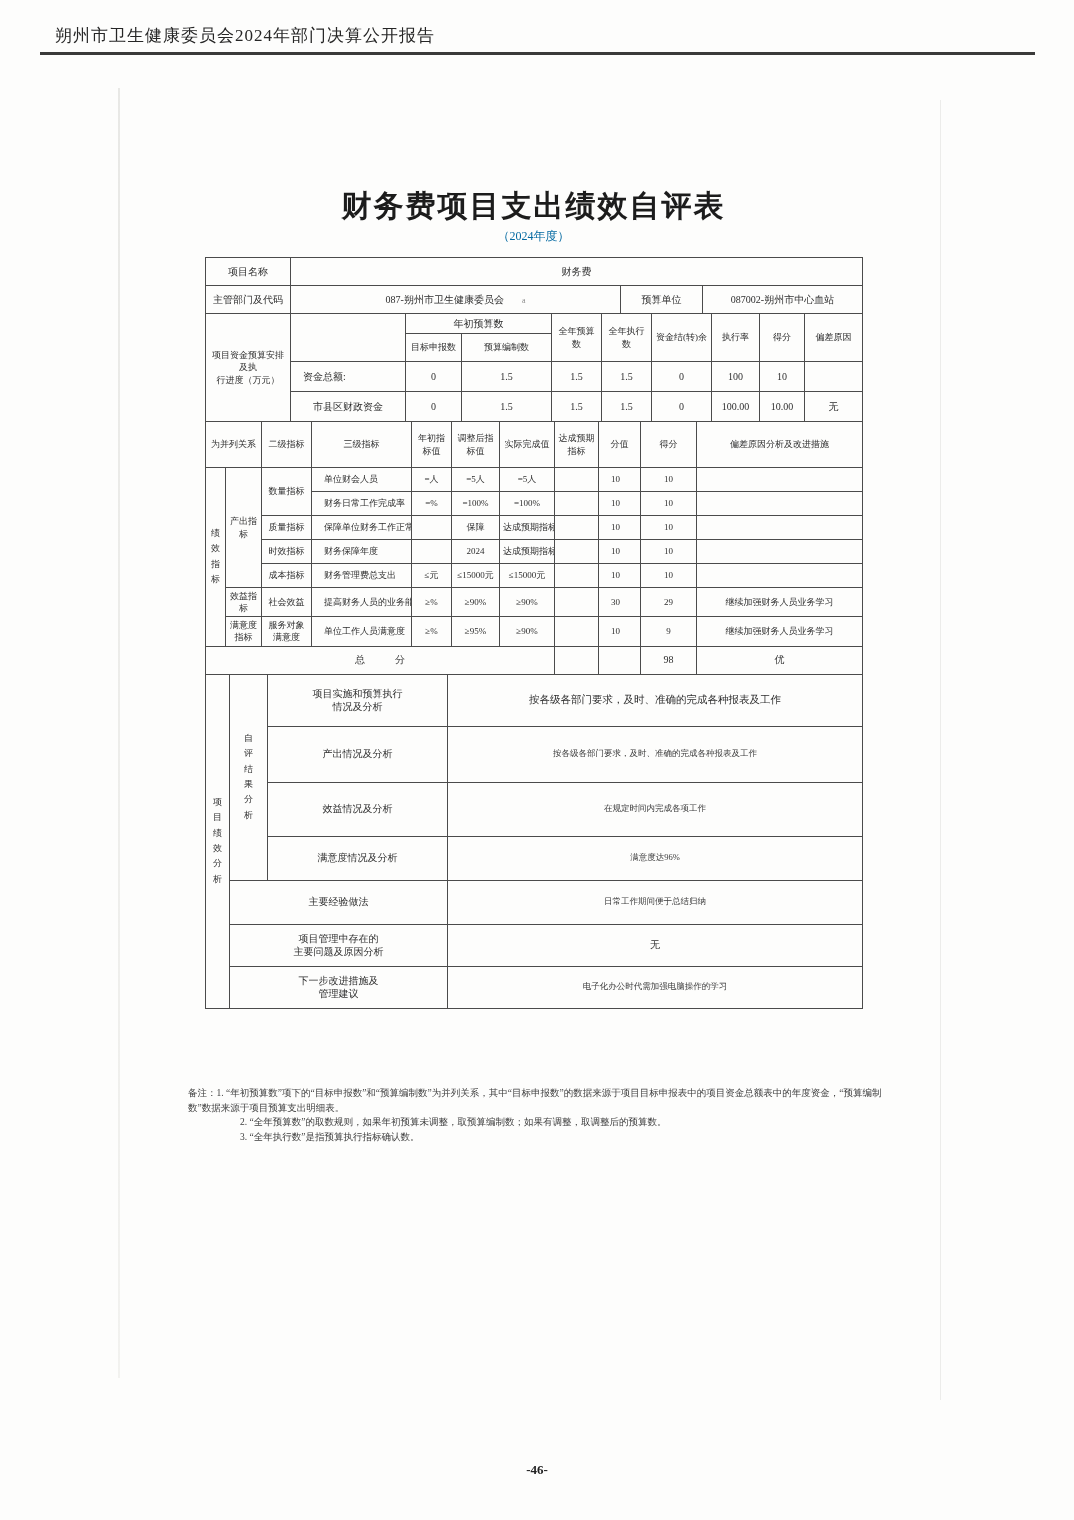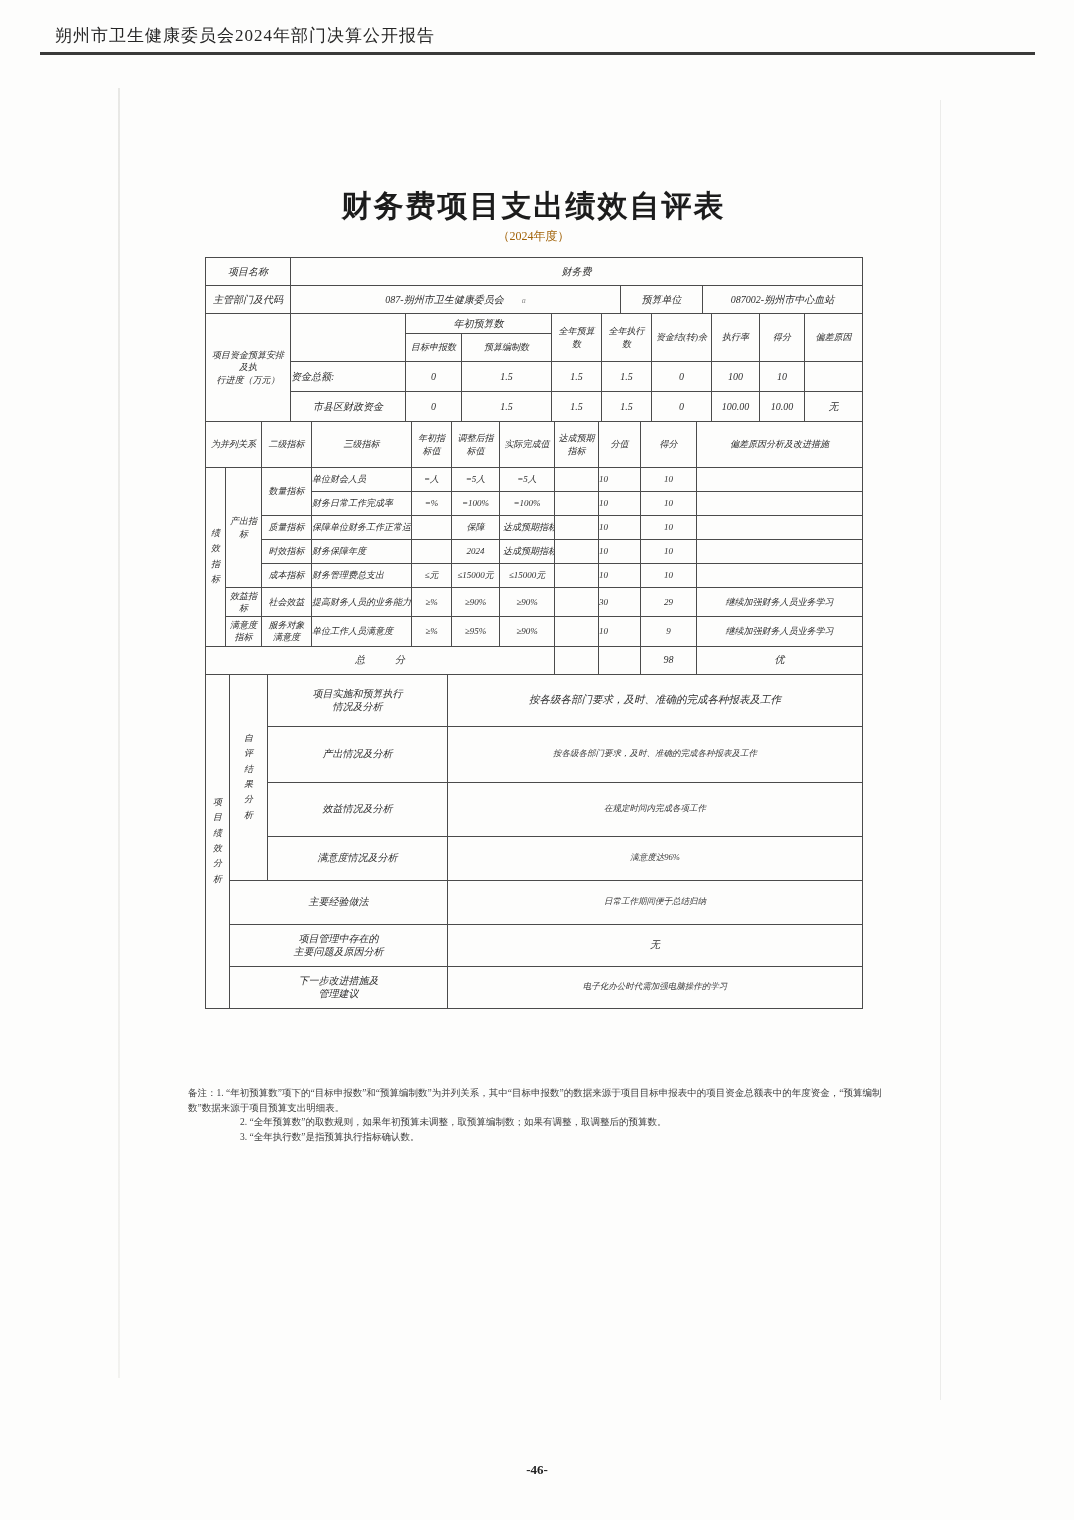"（2024年度）" .sheet-subtitle { color: #a16207 -> #0369a1 }
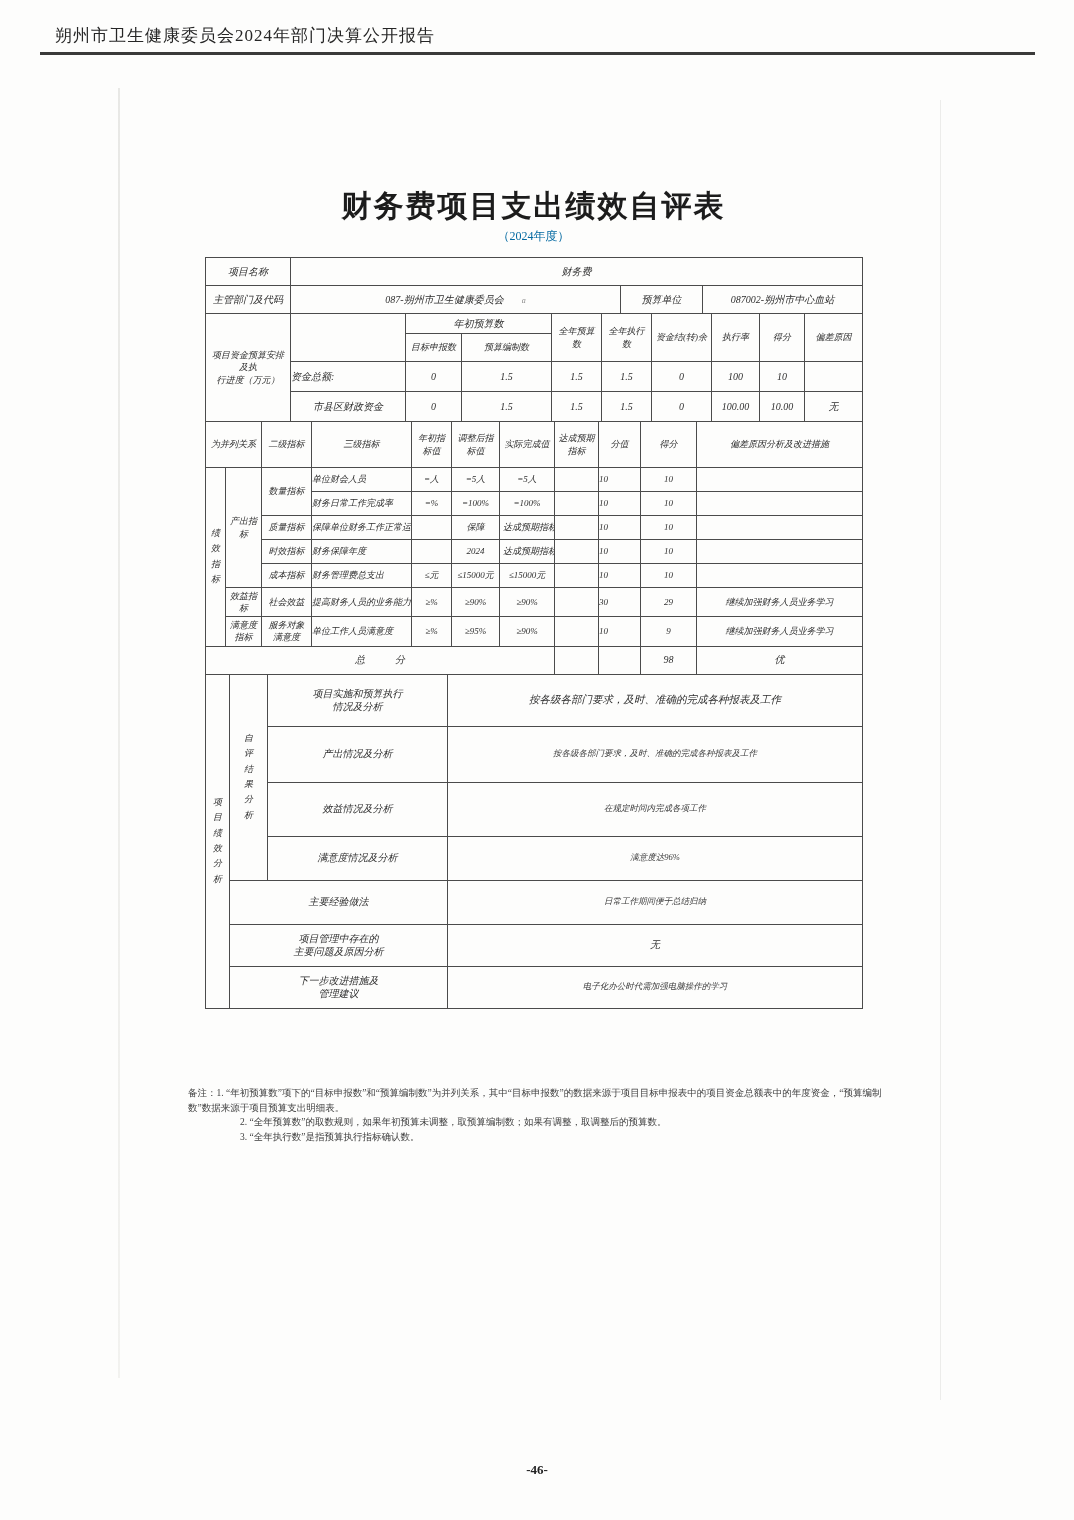"项目名称" .sheet { font-style: italic -> none }
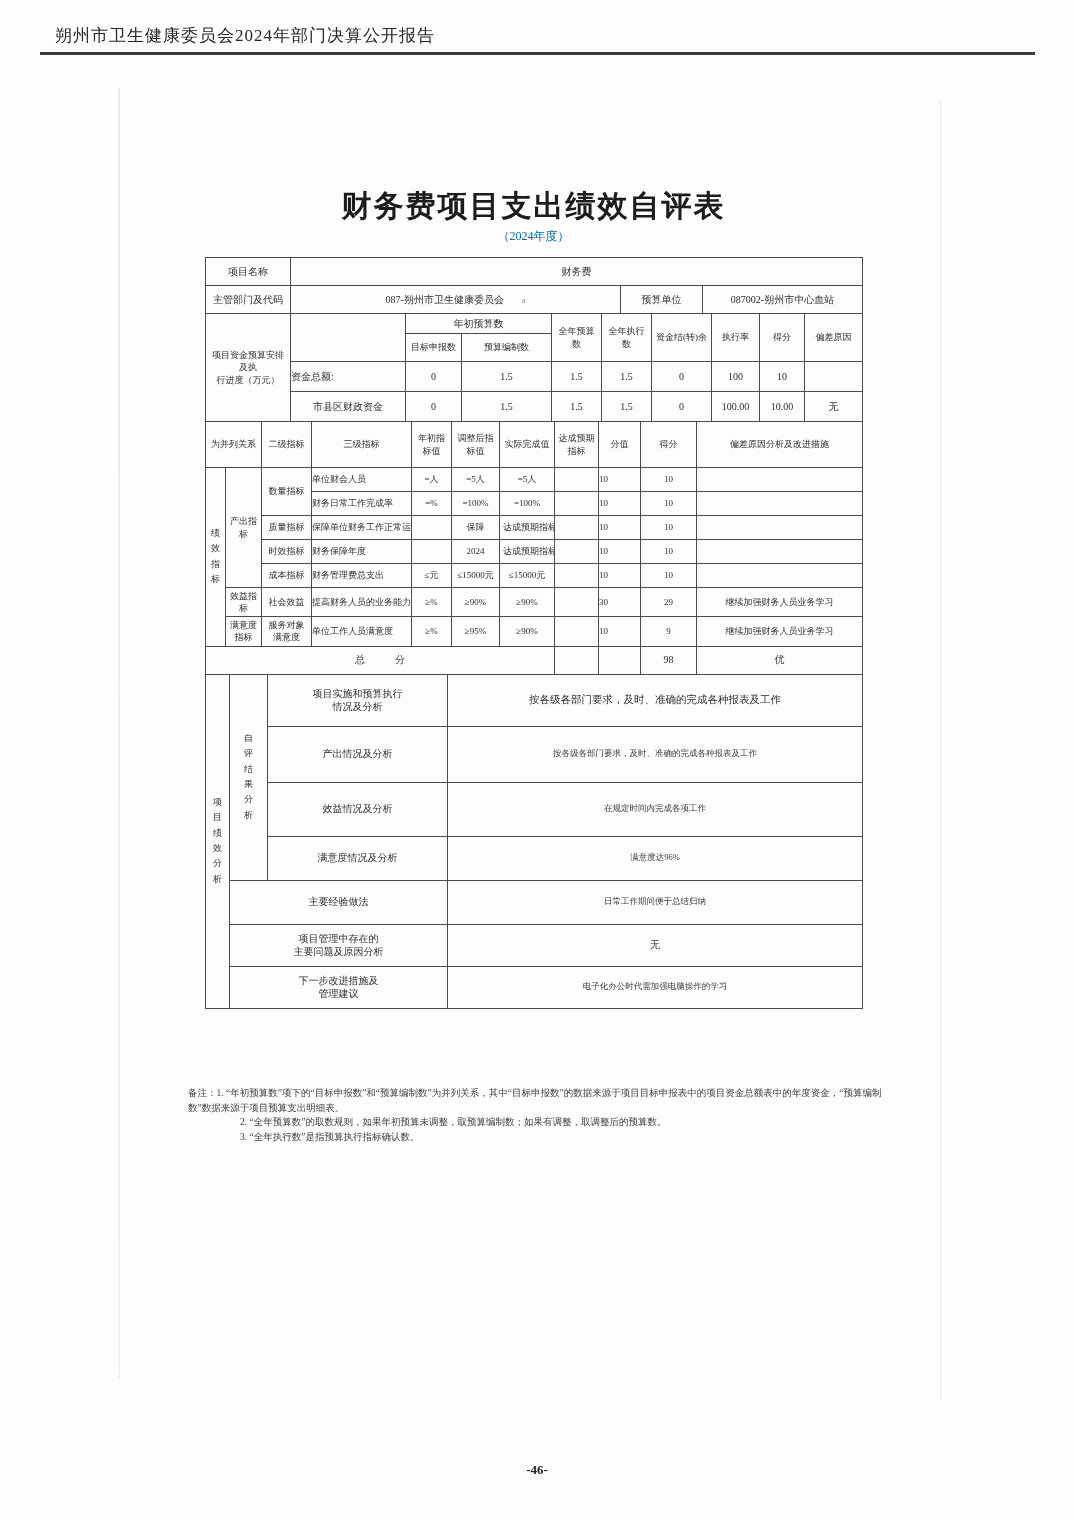"资金总额:" .left { padding-left: 0 -> 12px }
